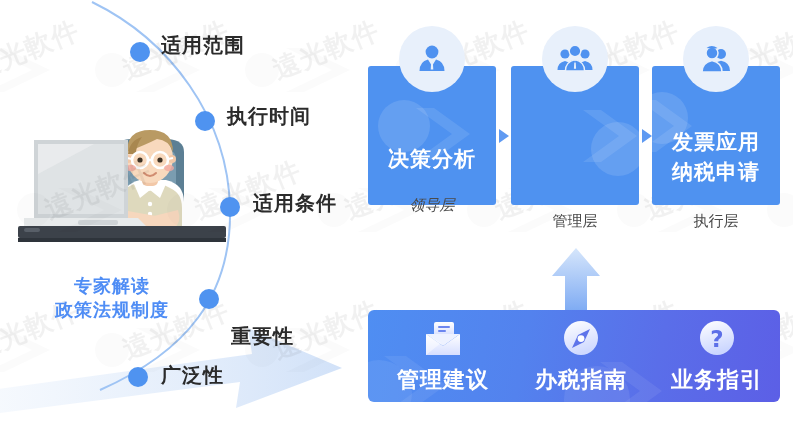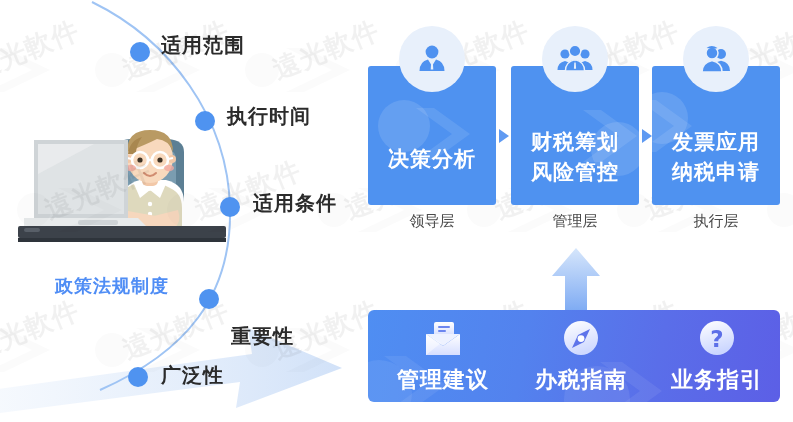"财税筹划" div.card-title { html: <div> <div>财税筹划</div> <div>风险管控</div> </div> -> none }
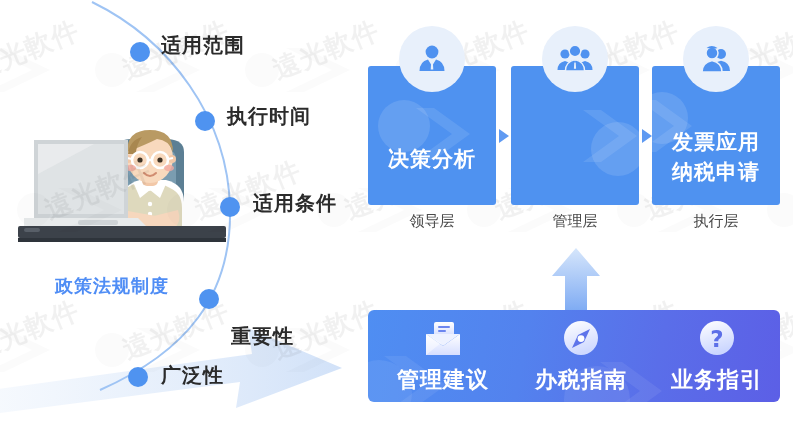"领导层" div.layer-label { font-style: none -> italic; top: 212px -> 196px }
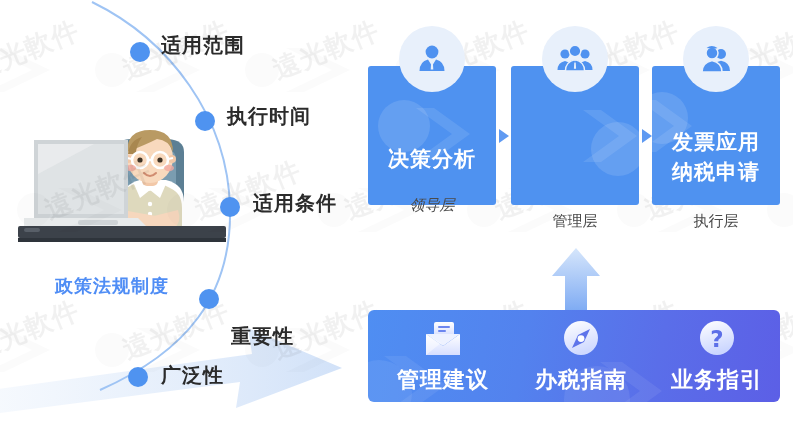"专家解读" div { html: none -> <div>专家解读</div> }
